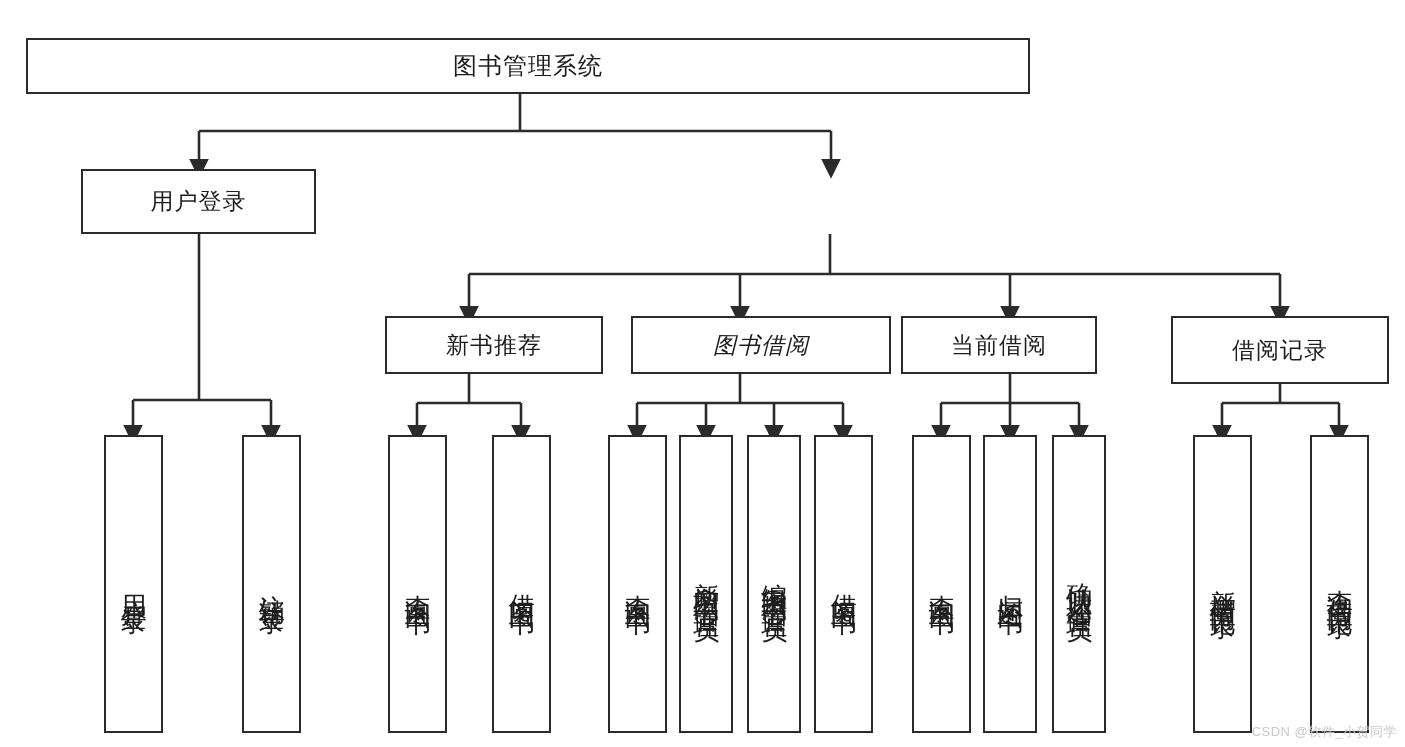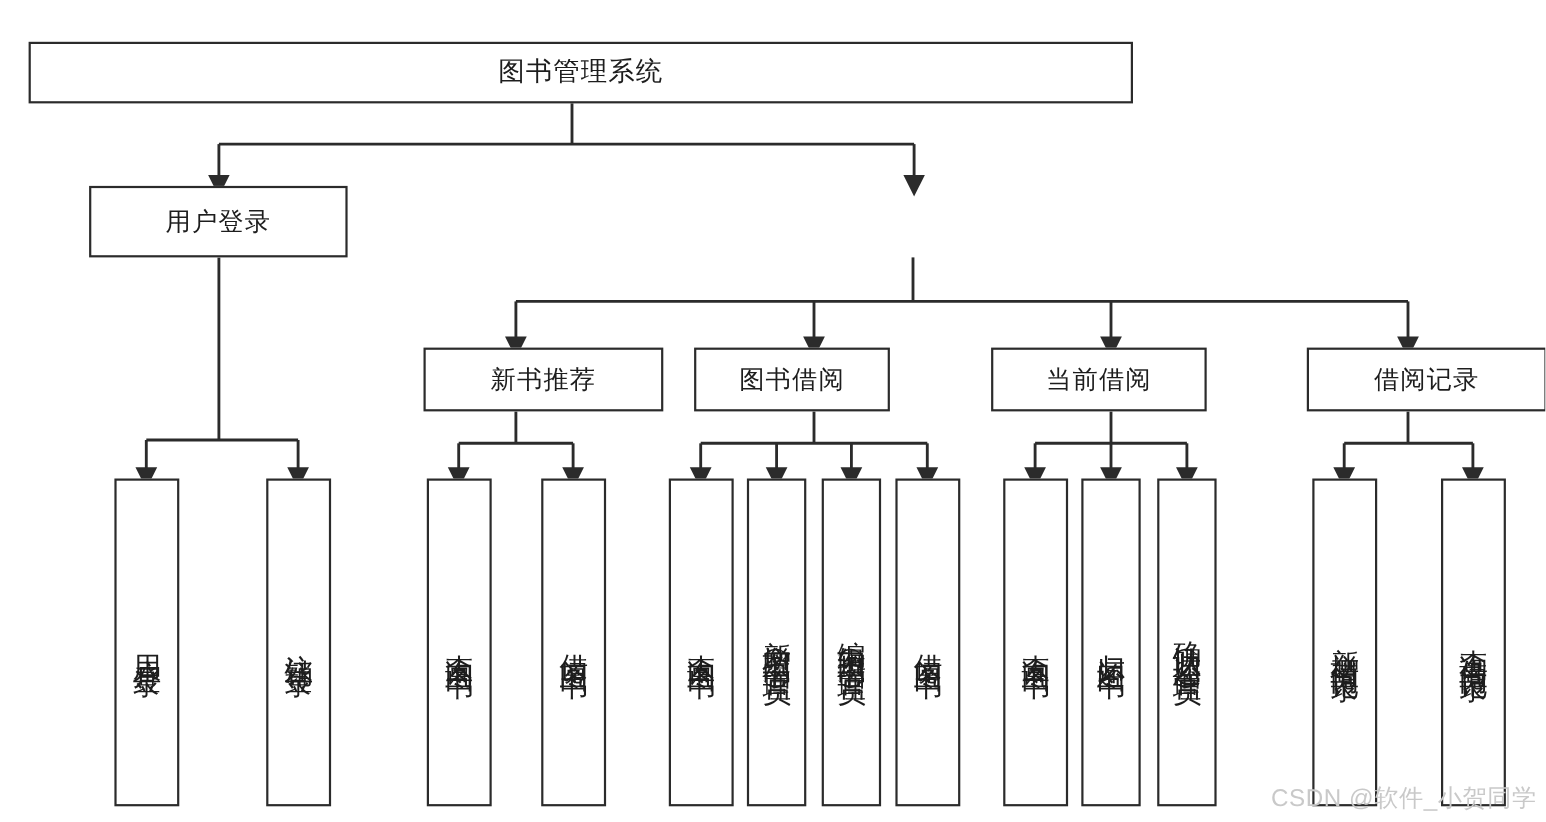"图书借阅" div.node { font-style: none -> italic; width: 178px -> 260px }
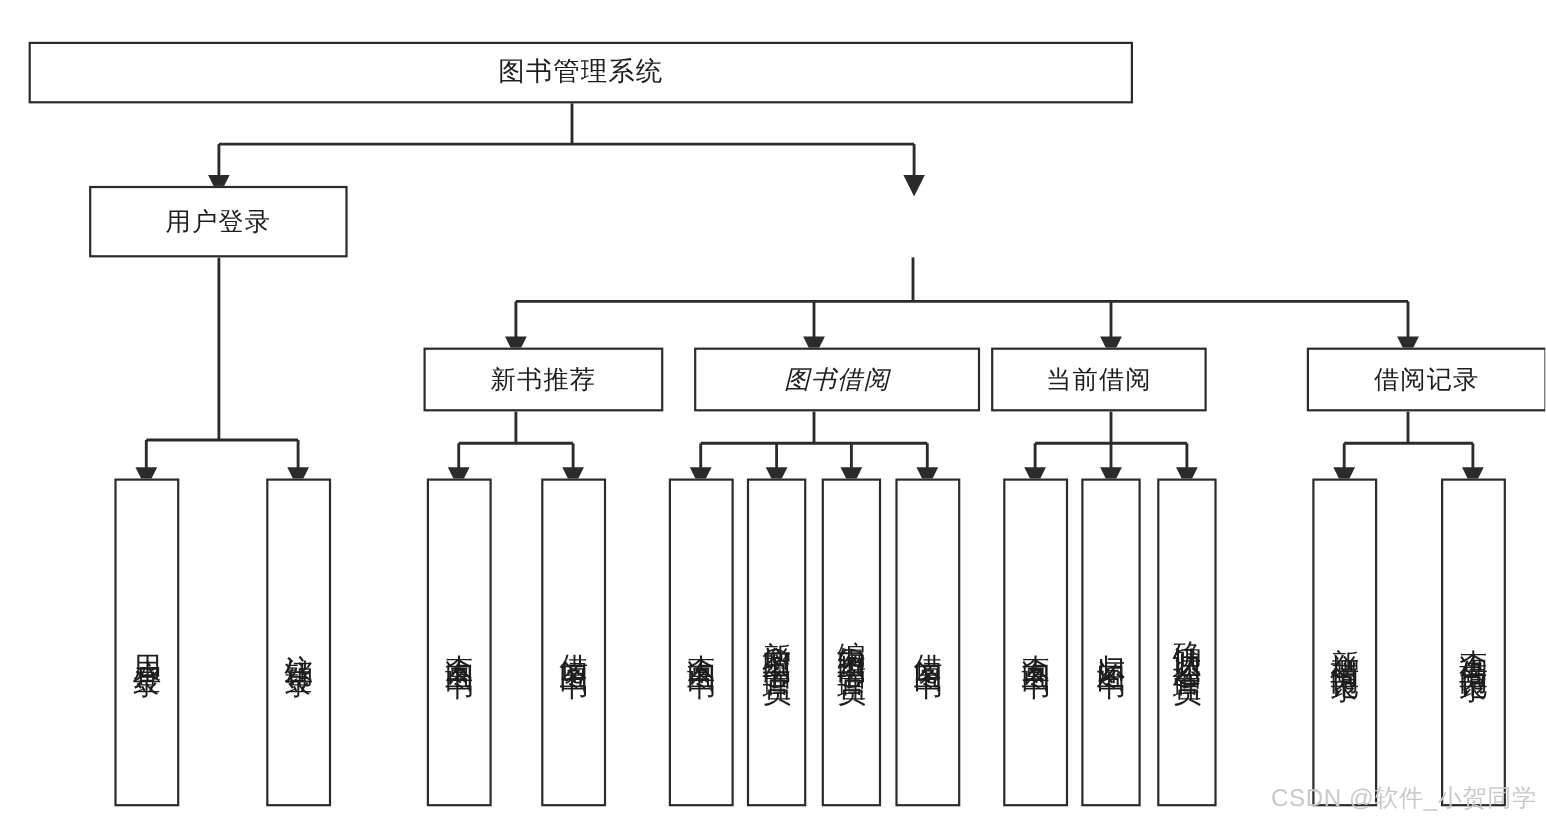"借阅记录" div.node { height: 58px -> 68px; margin-left: 17px -> none }
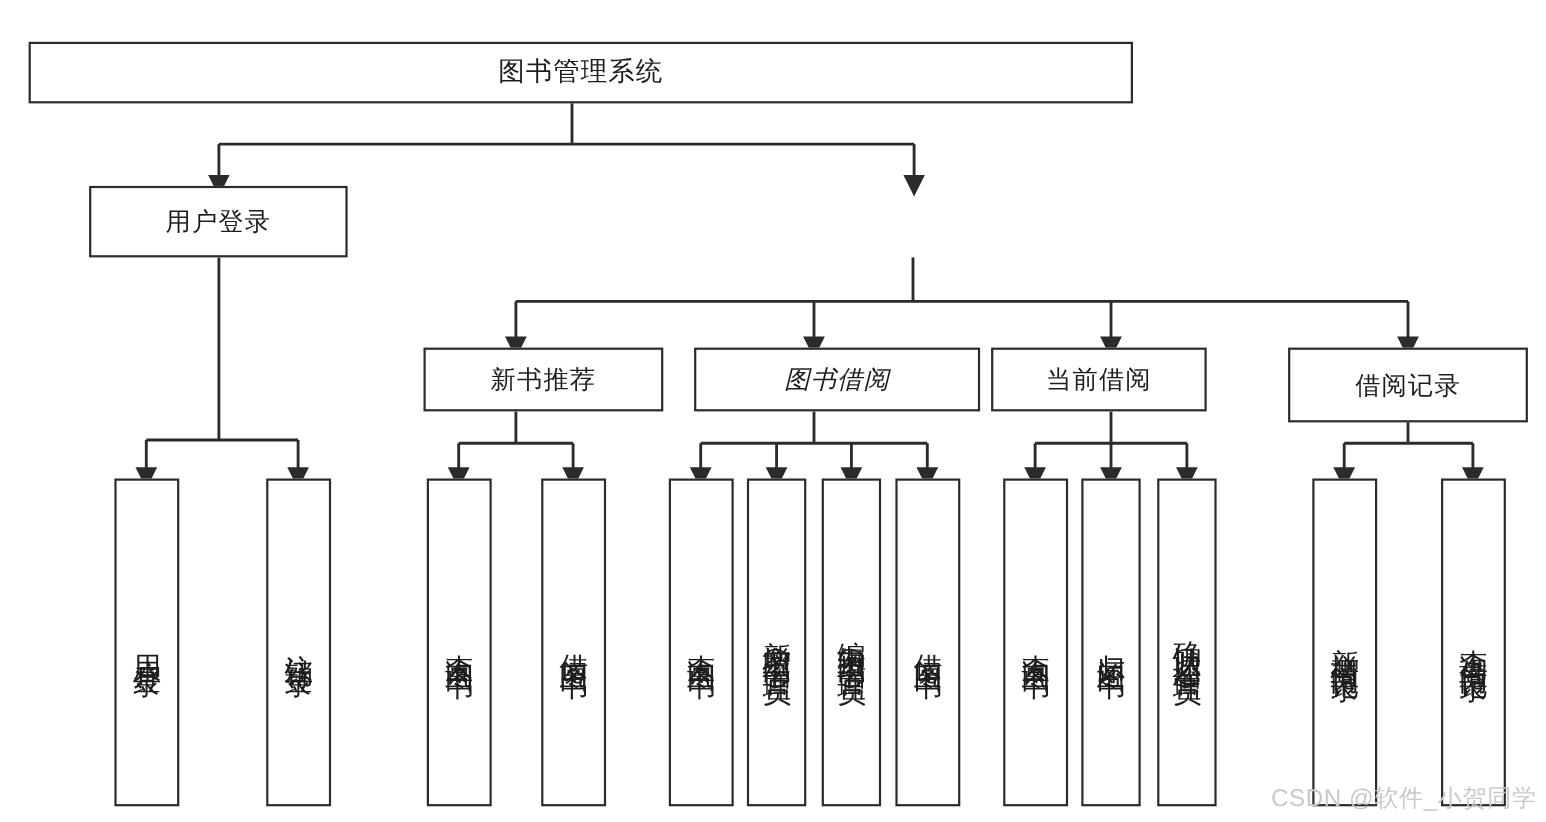"CSDN @软件_小贺同学" .watermark { font-size: 22px -> 13px }
